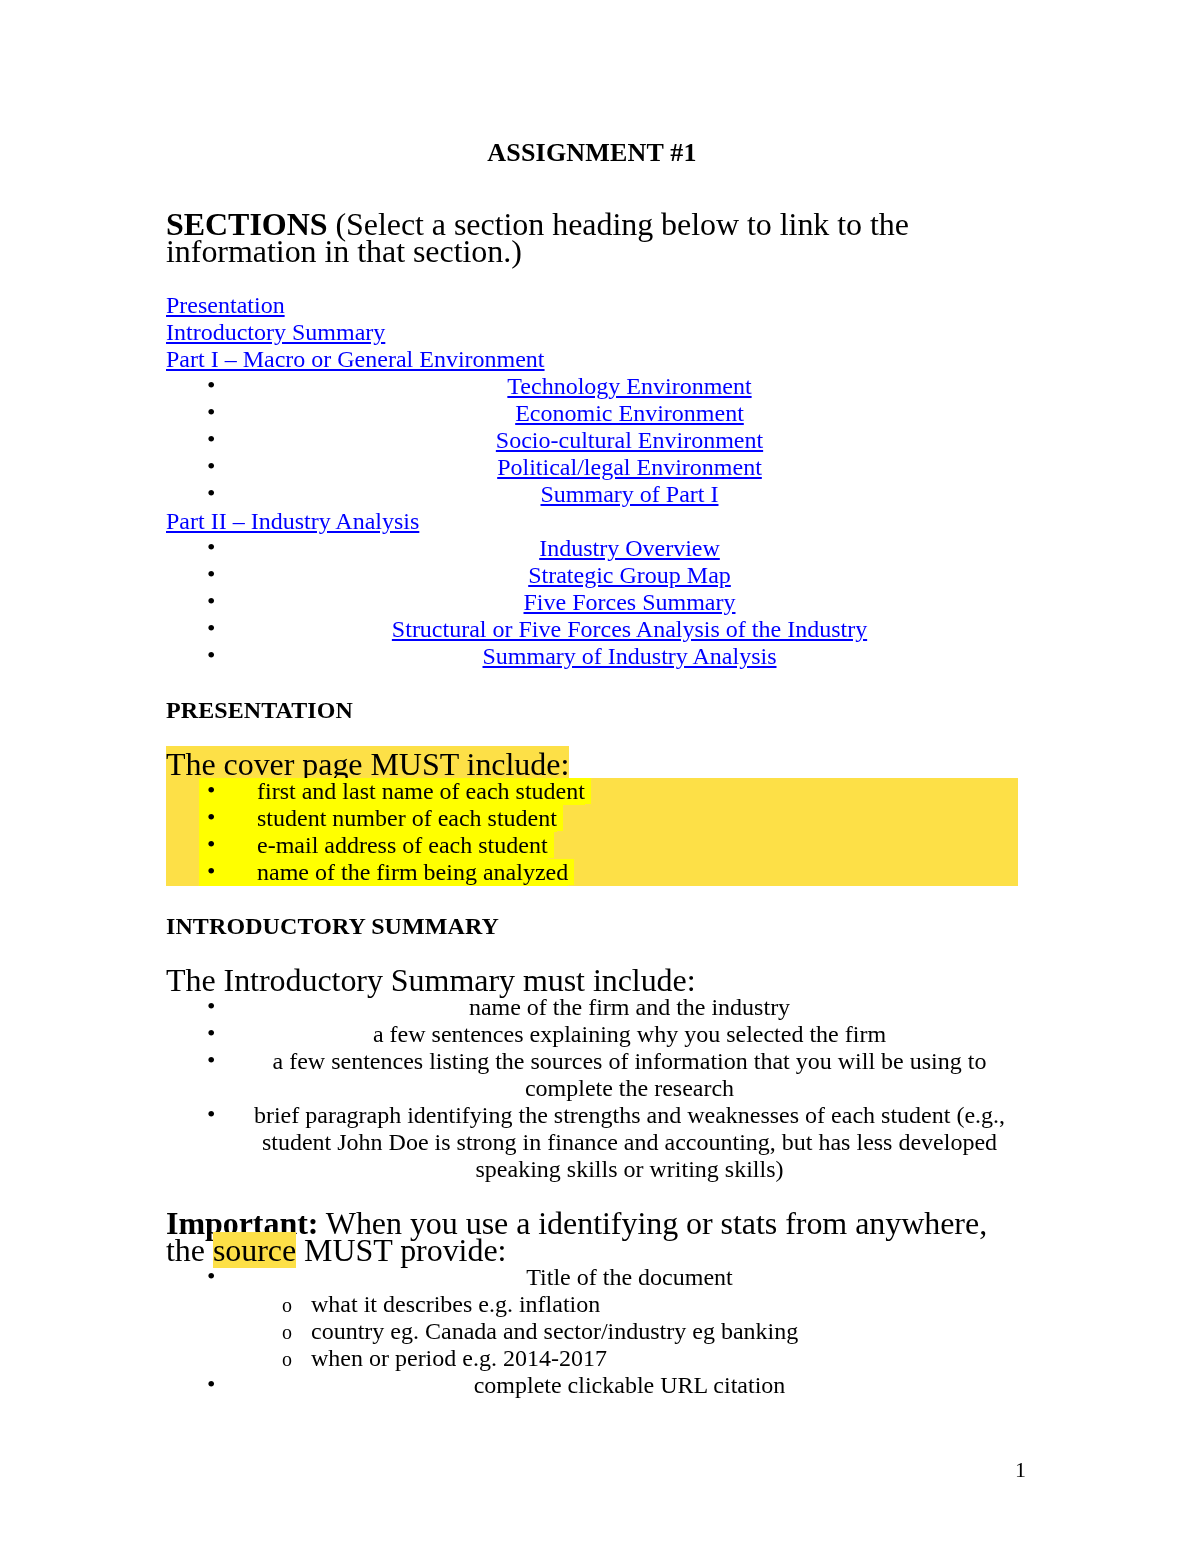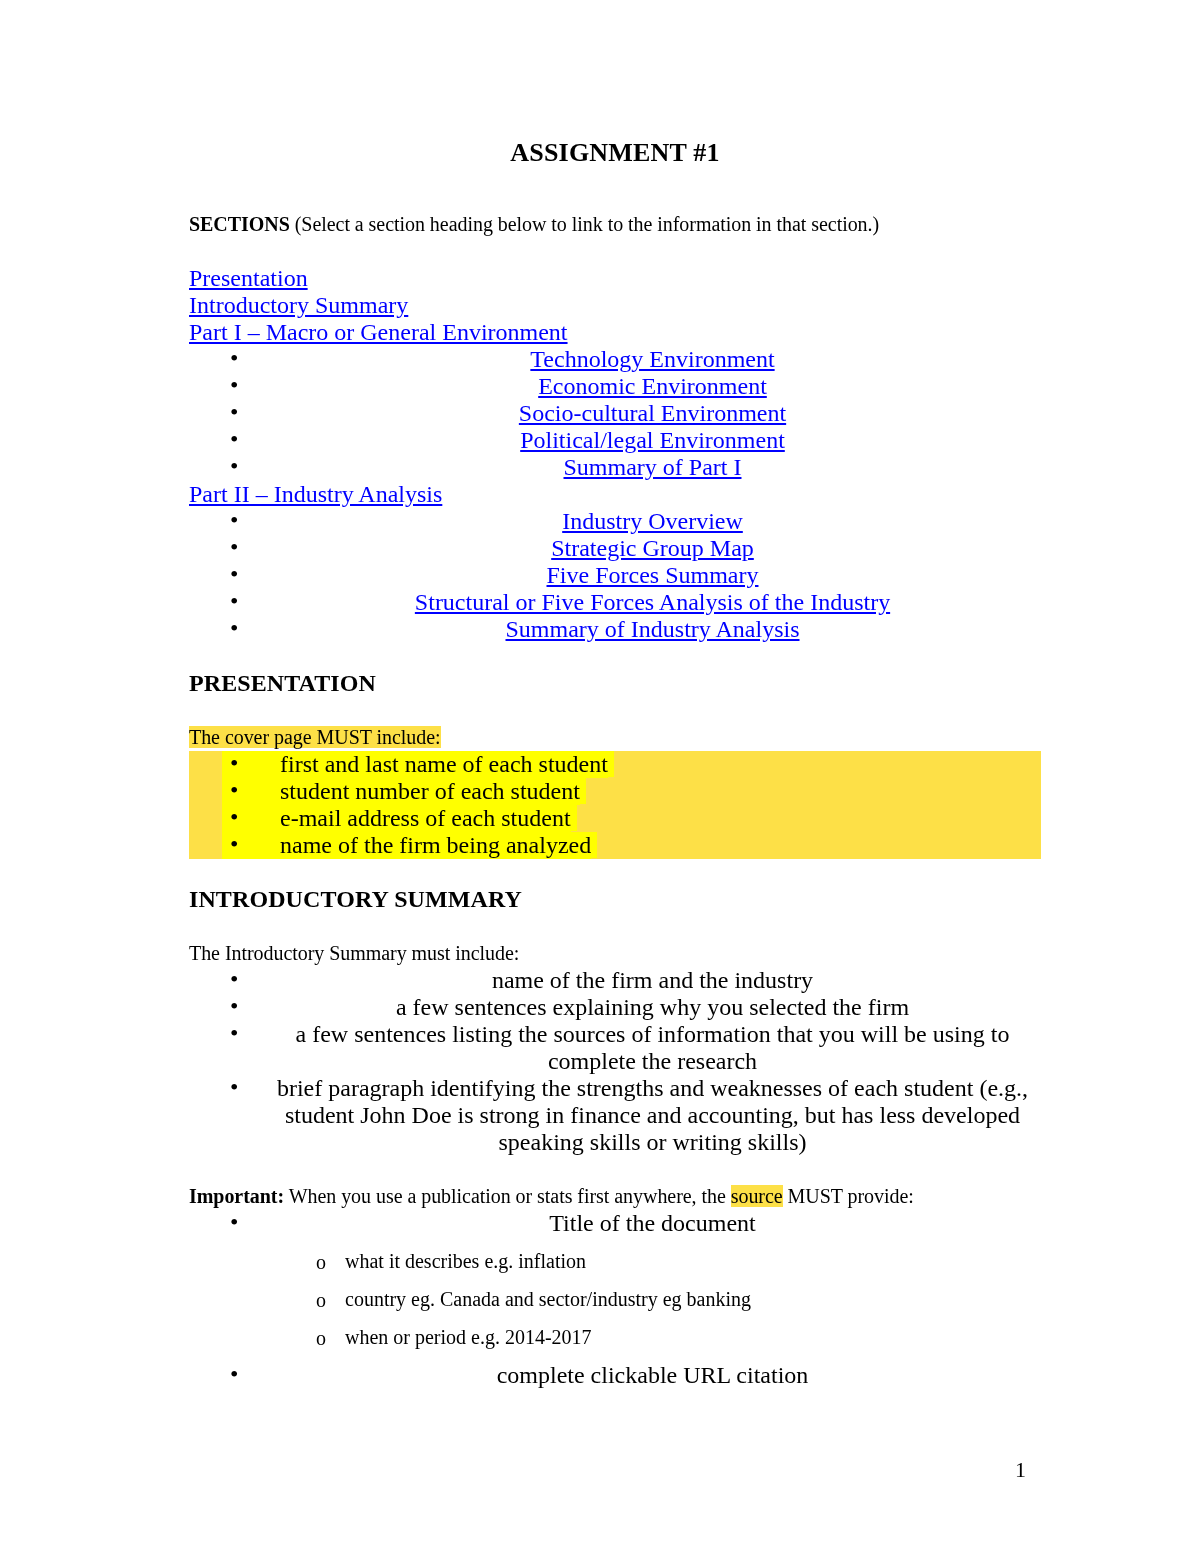"ASSIGNMENT #1" .content { left: 189px -> 166px }
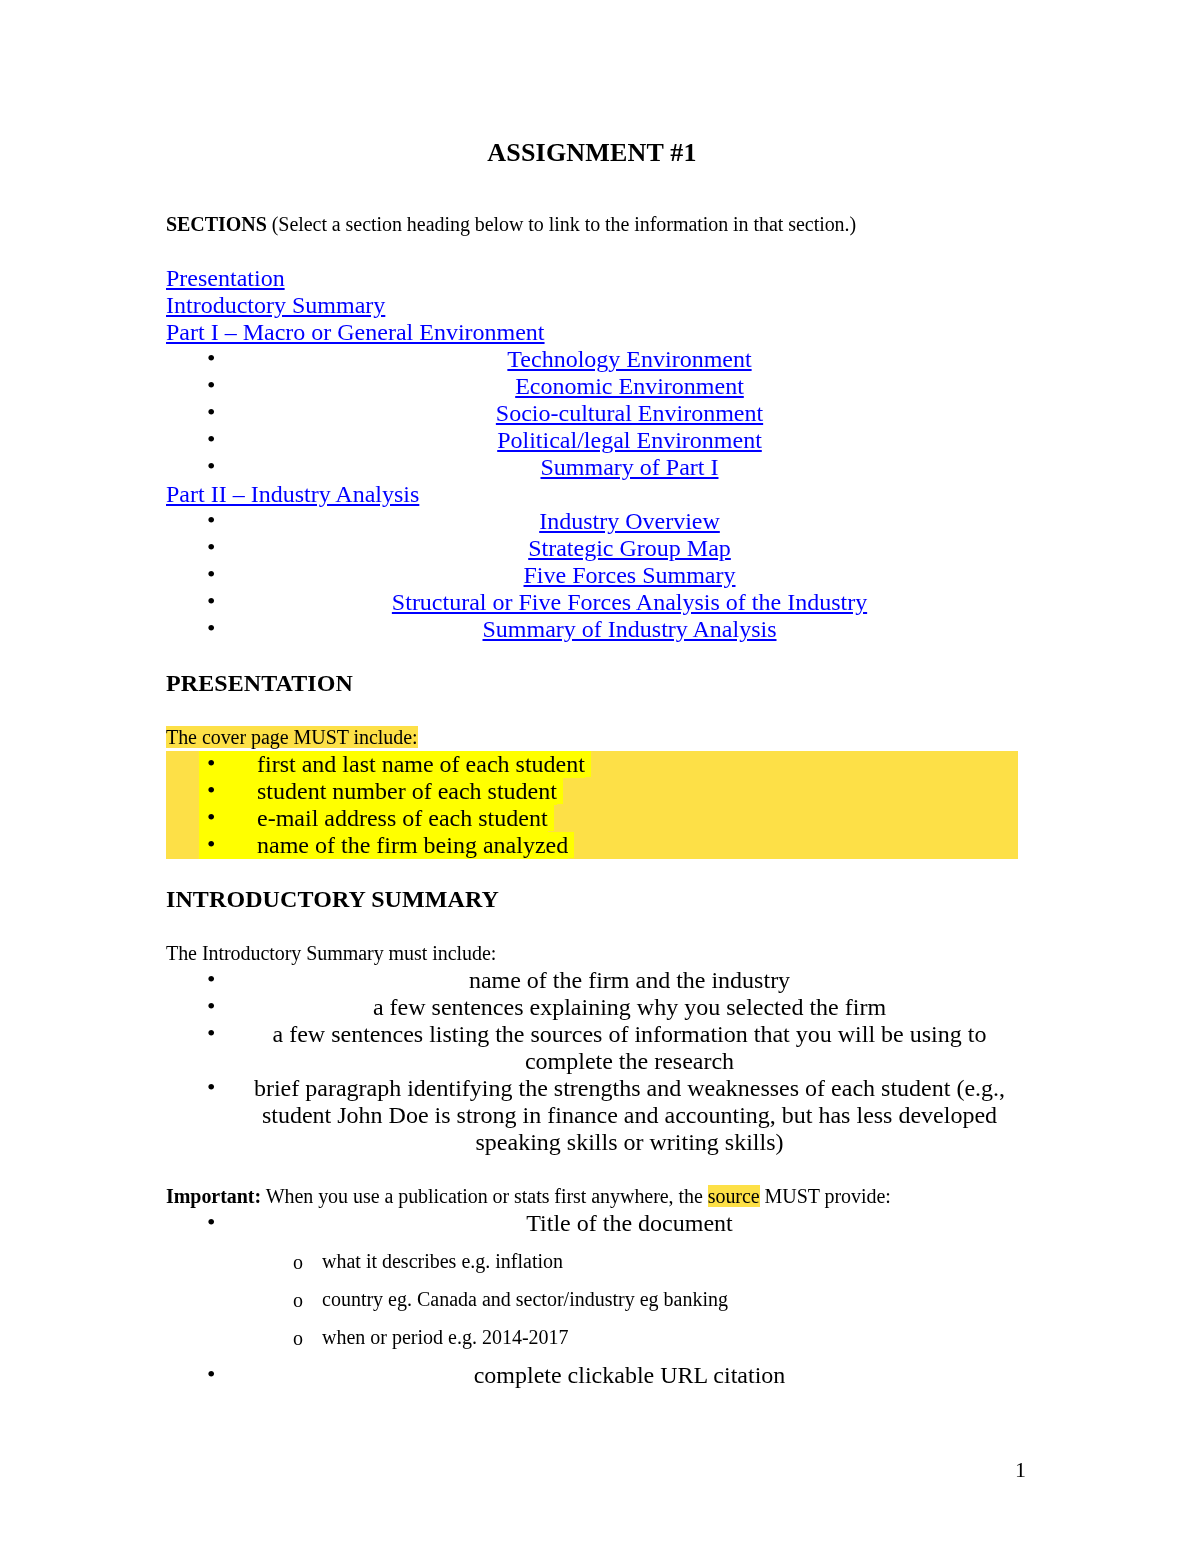"SECTIONS (Select a section heading" p.para { font-size: 20px -> 32px }
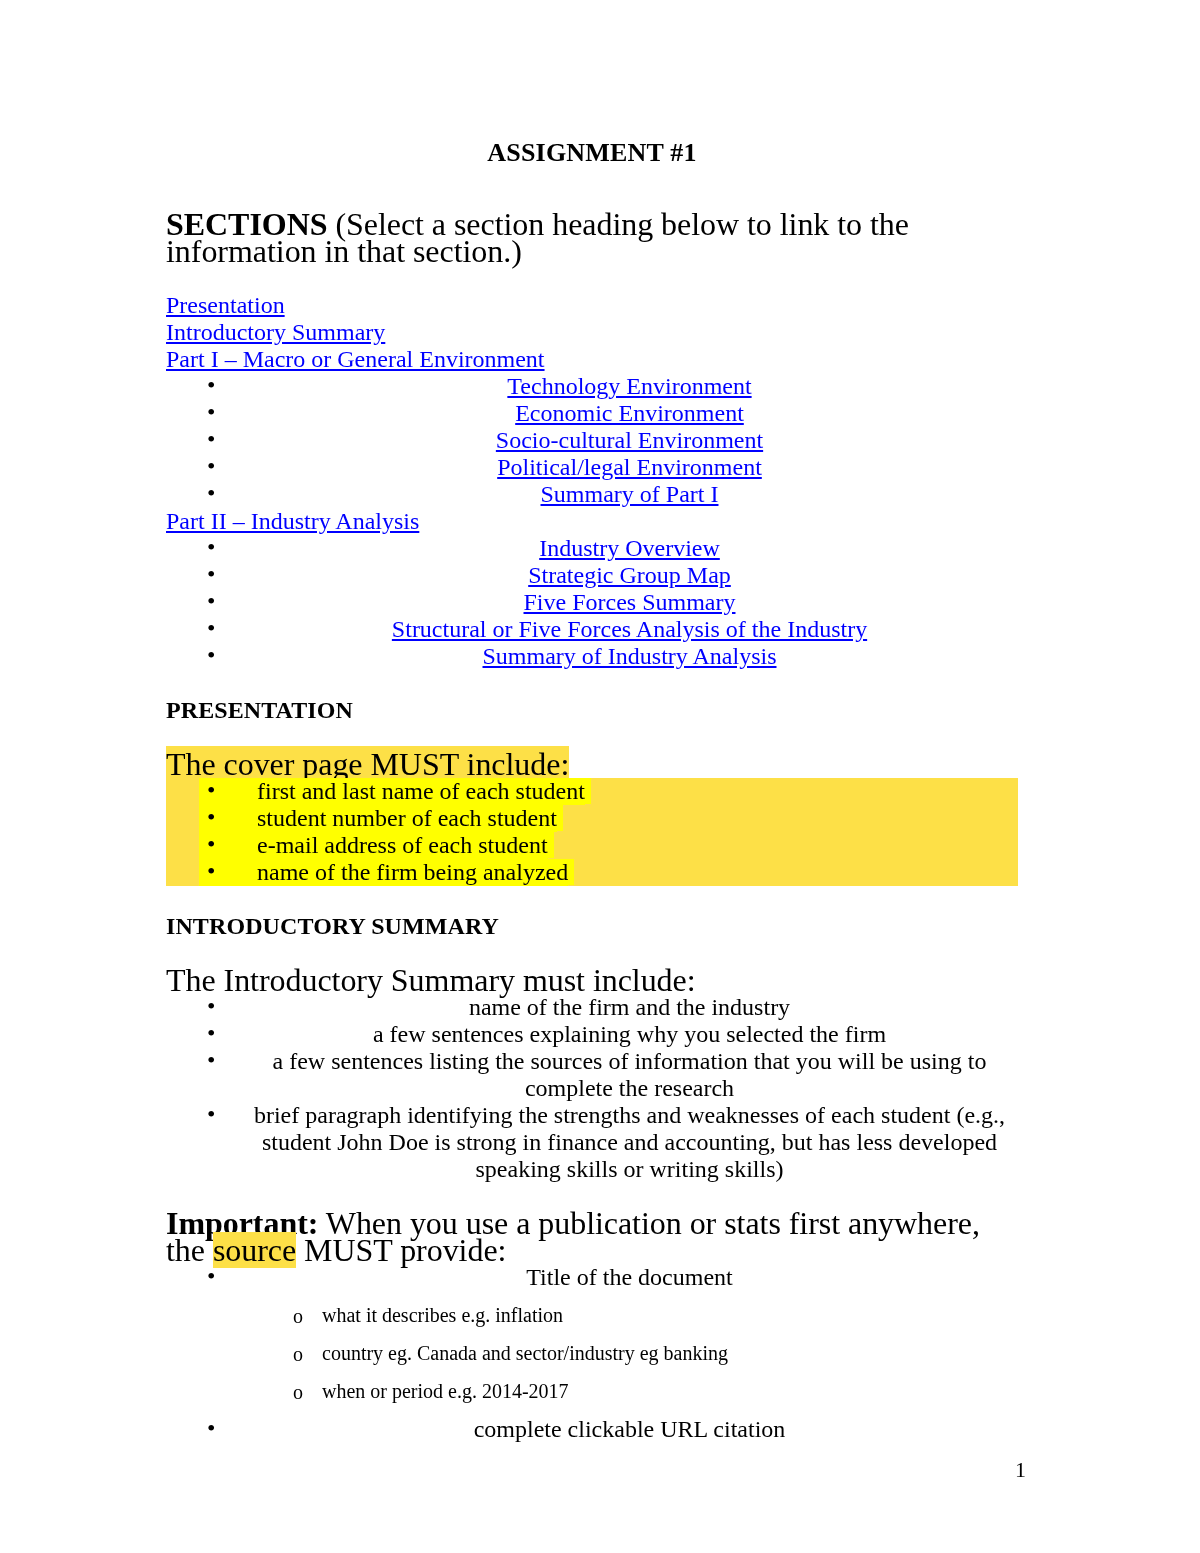"When you use a publication" span { text: publication or stats first -> identifying or stats from }
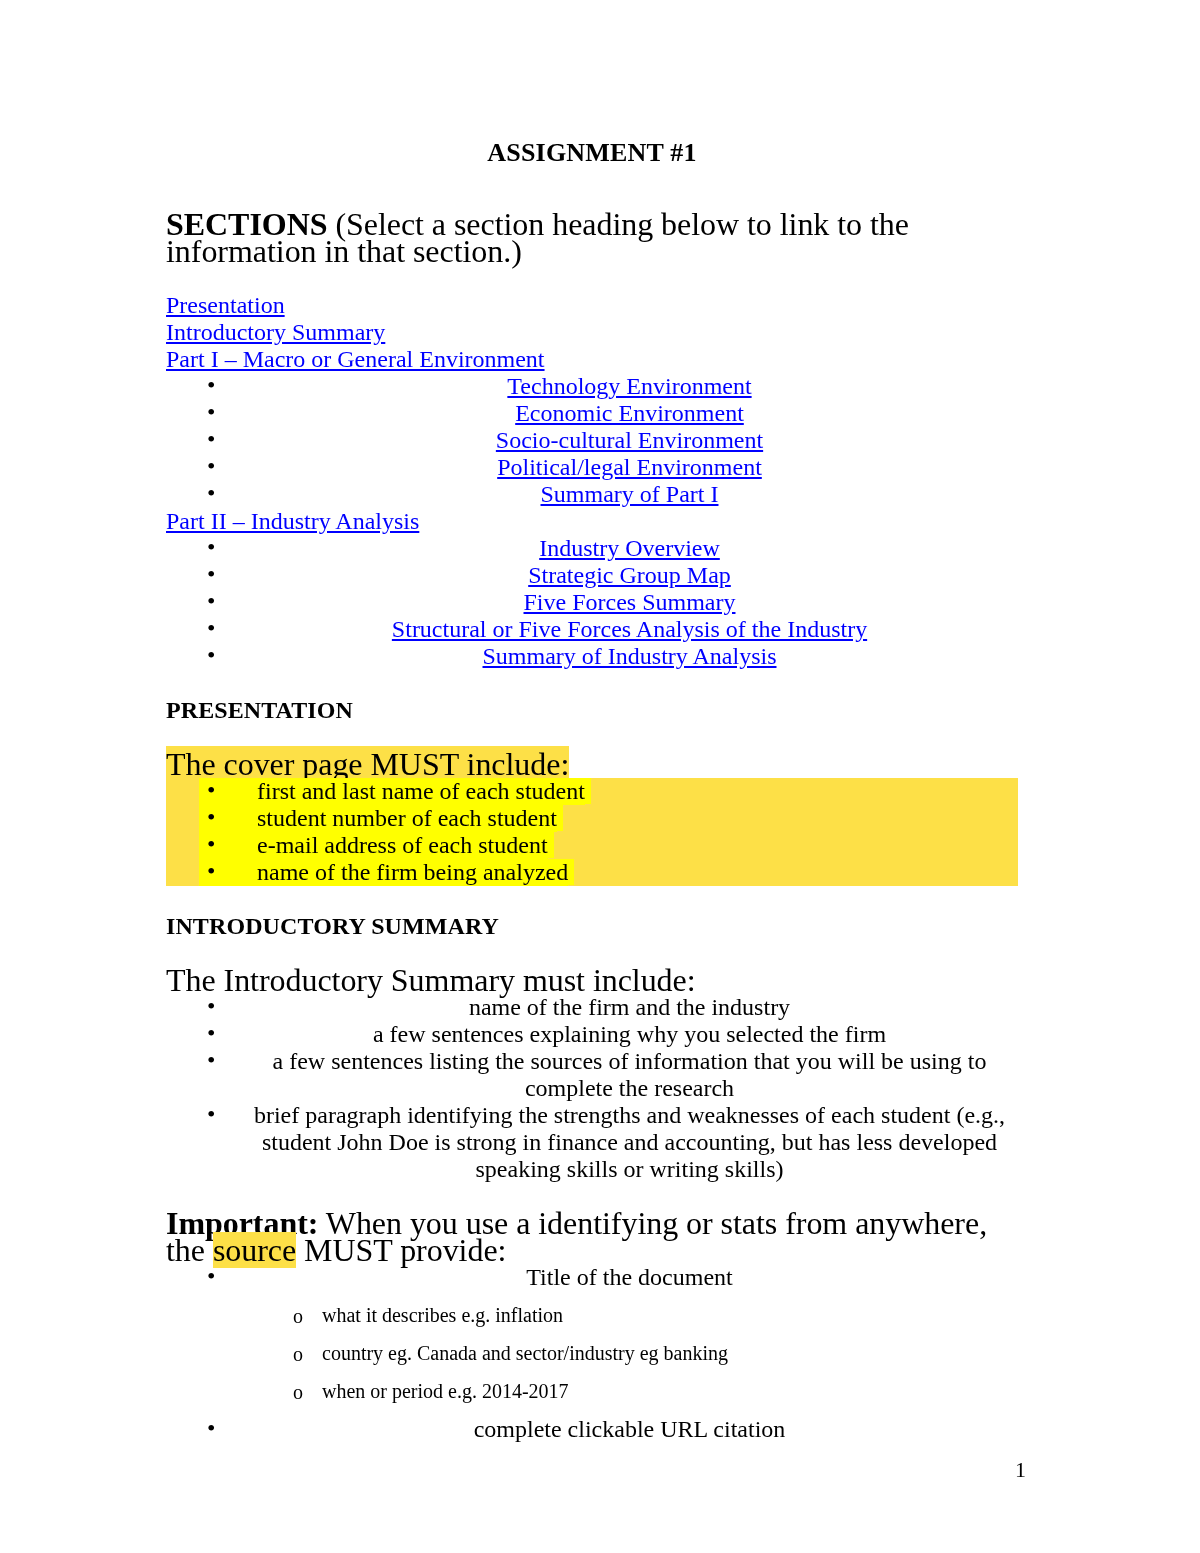"what it describes e.g. inflation" ul.subbullets > li { font-size: 20px -> 24px; margin: 11px -> 0 }
